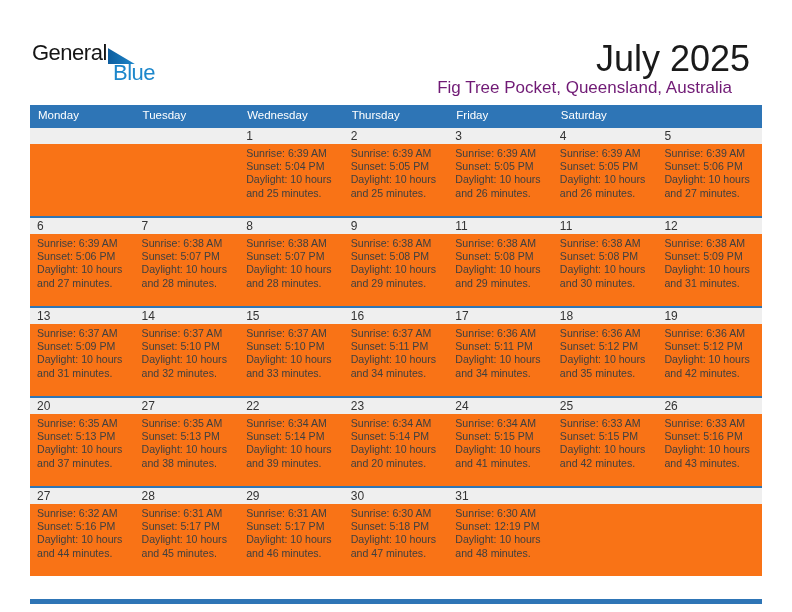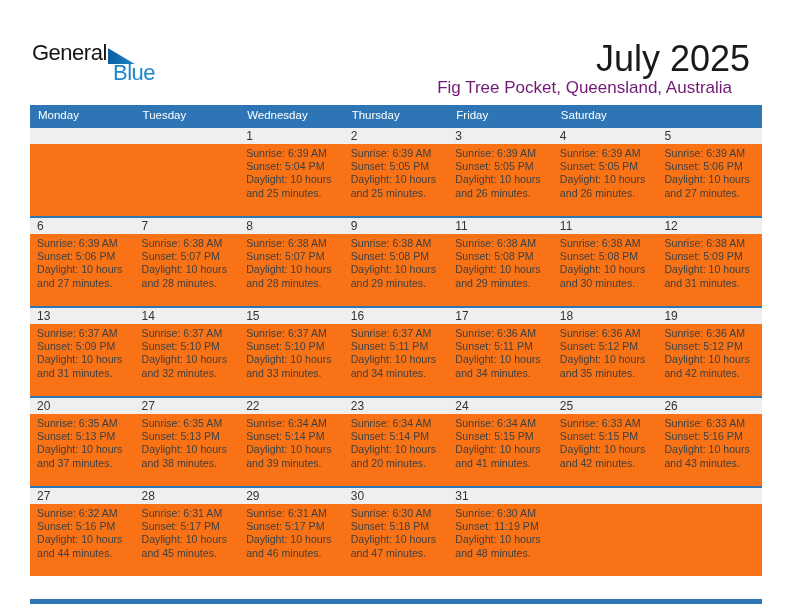"Sunset: 11:19 PM" div.line { text: 11:19 -> 12:19 }
